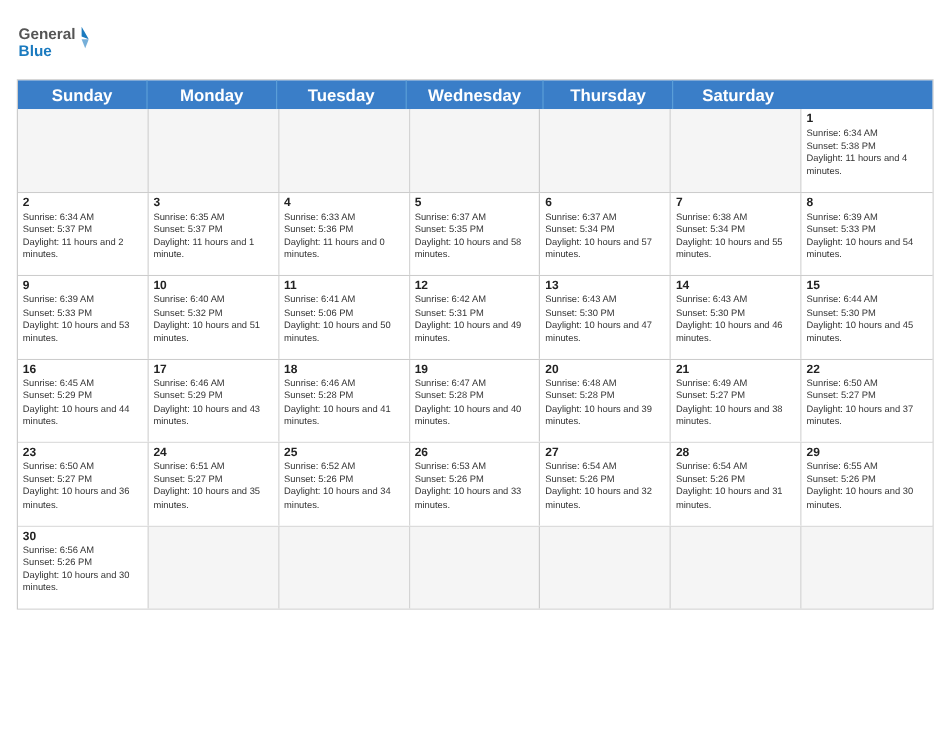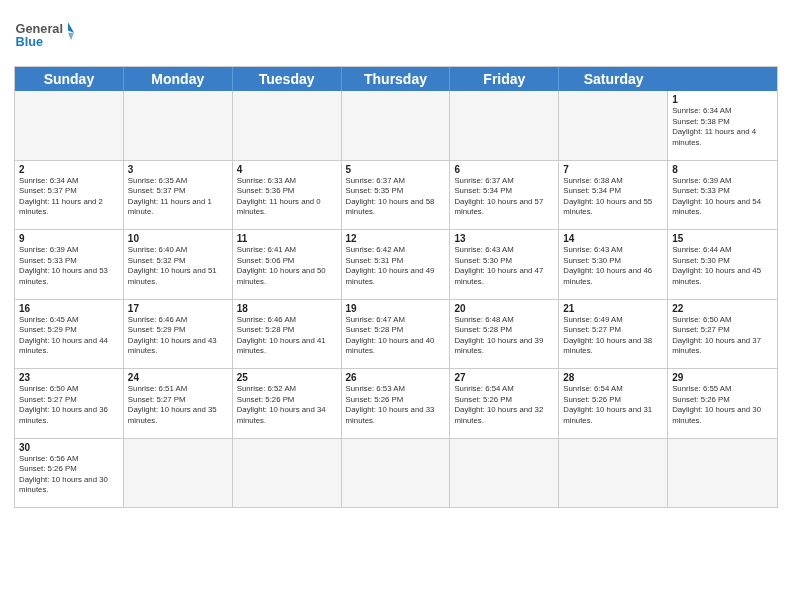"Wednesday" div.cal-header-cell { html: none -> <div>Wednesday</div> }
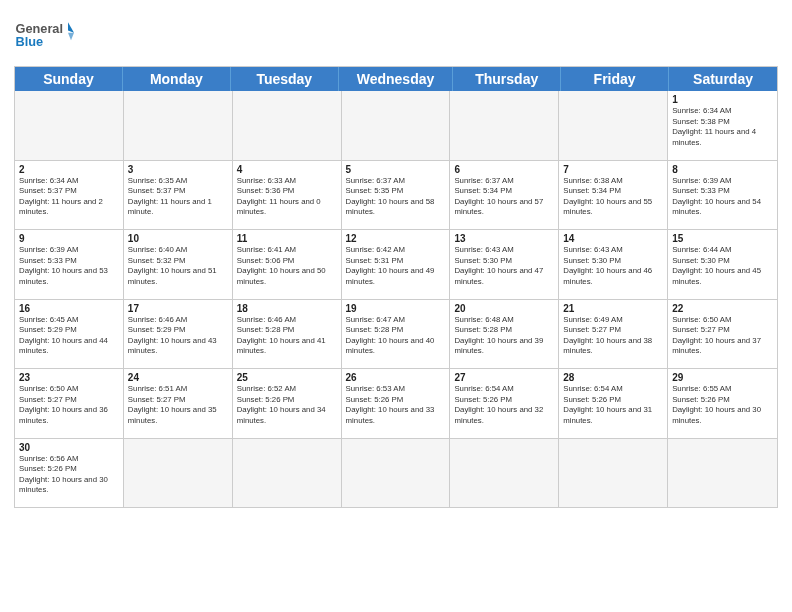"Friday" div.cal-header-cell { html: <div>Friday</div> -> none }
